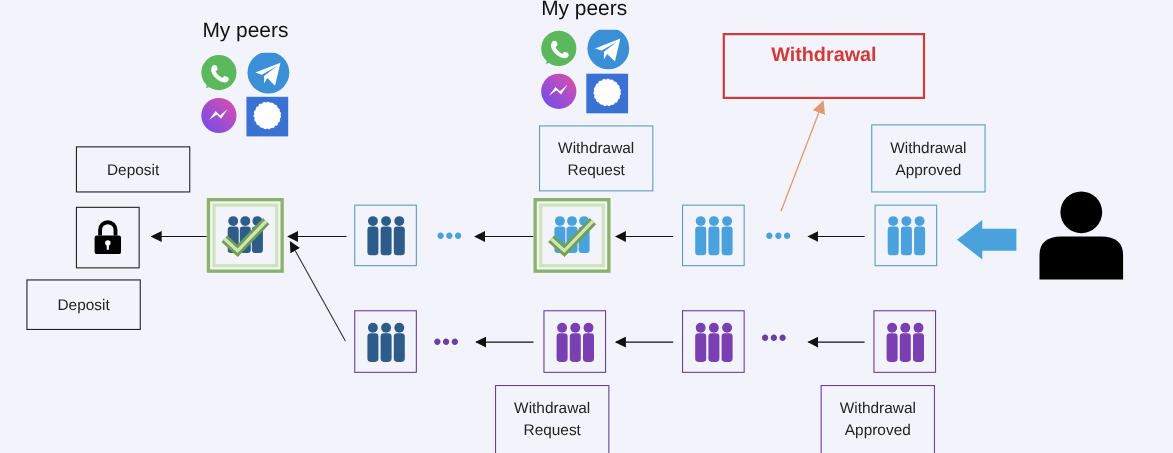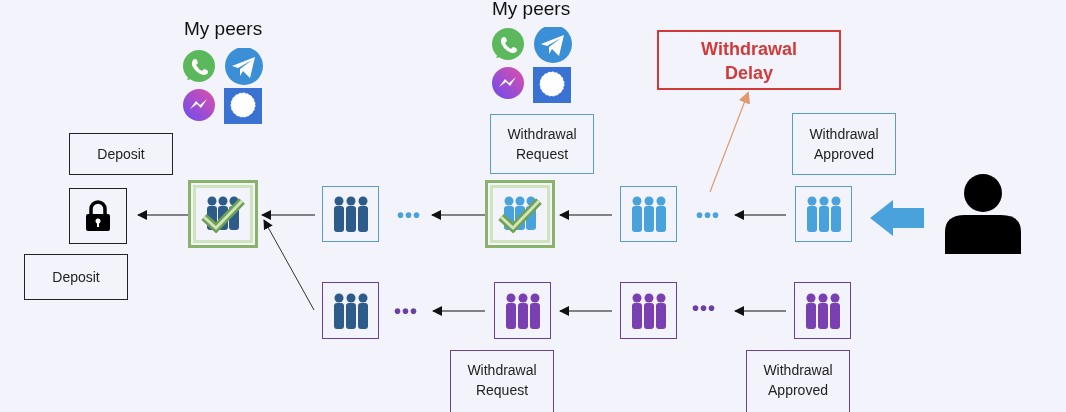"Delay" span { html: <span>Delay</span> -> none }
